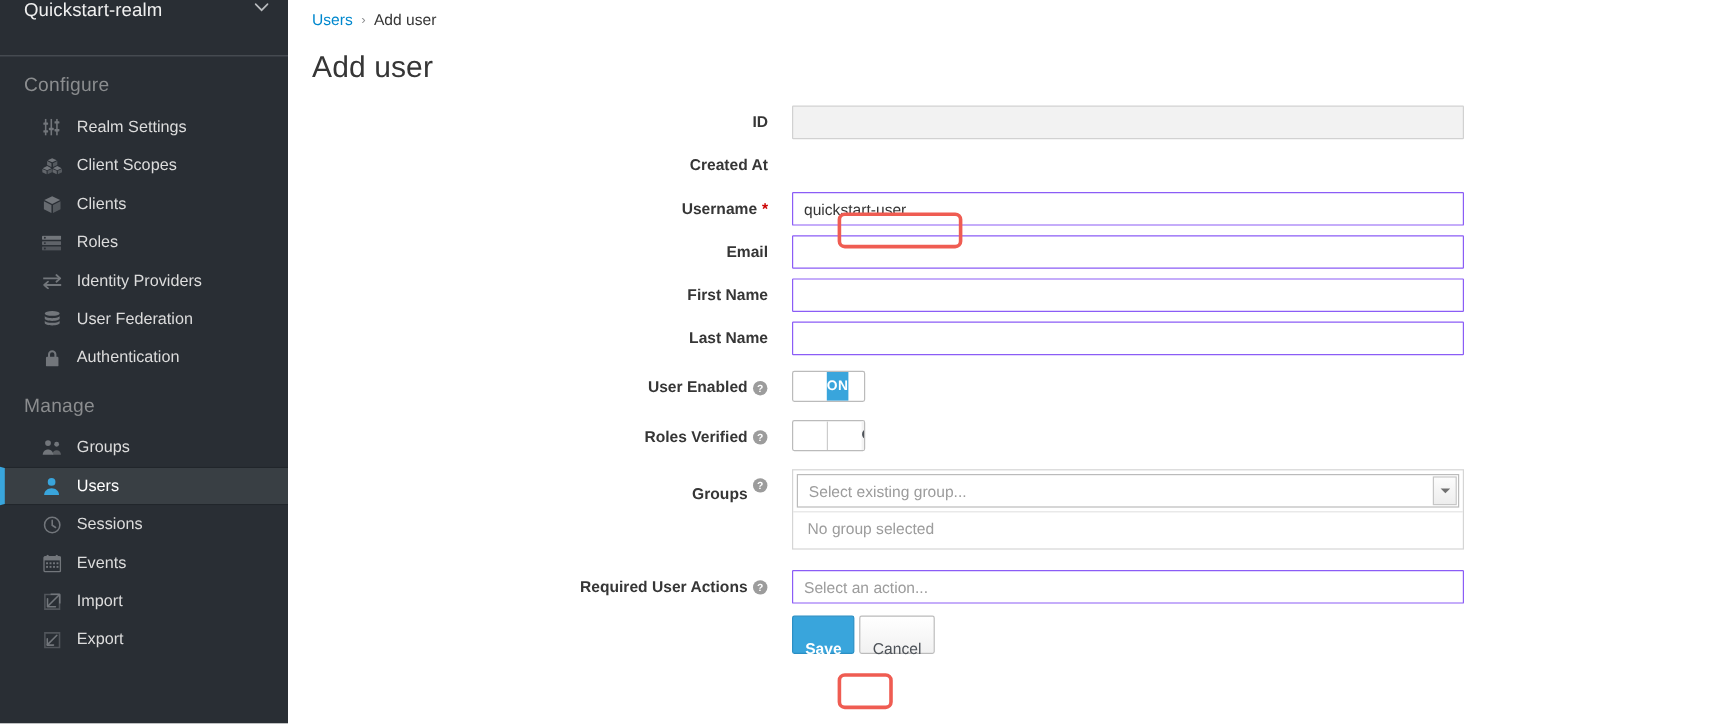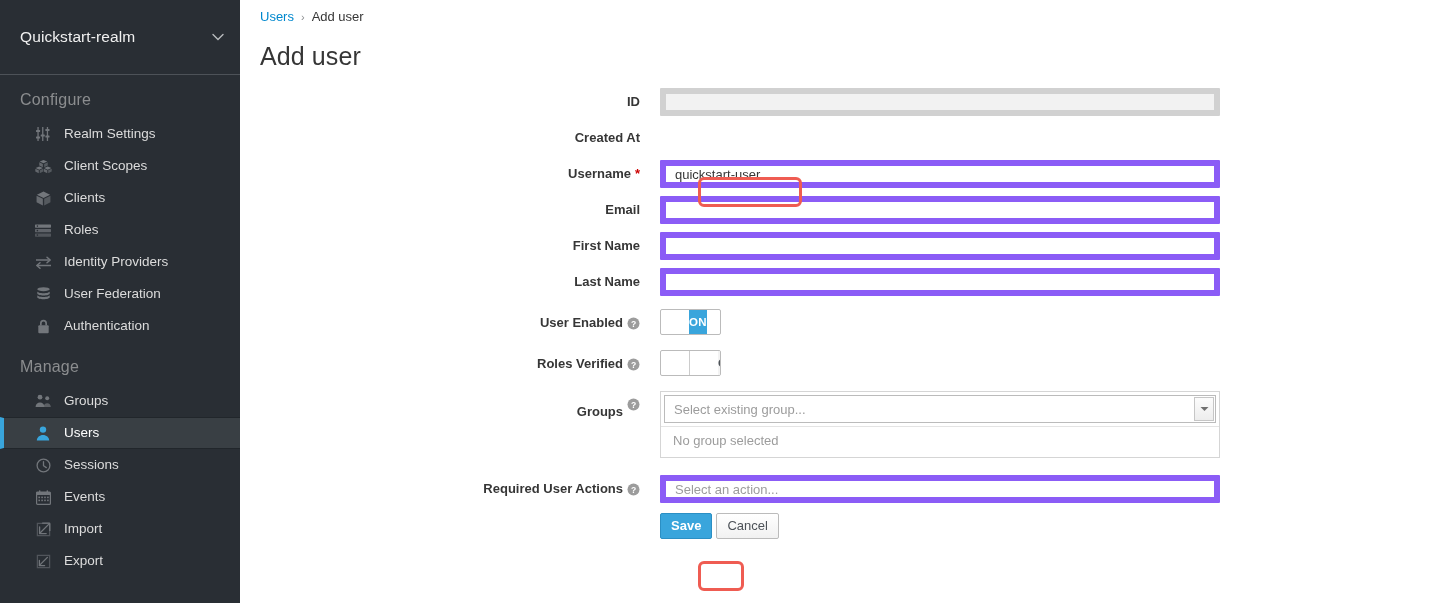"Quickstart-realm" .realm-selector { align-items: center -> none; height: 75px -> 47px }
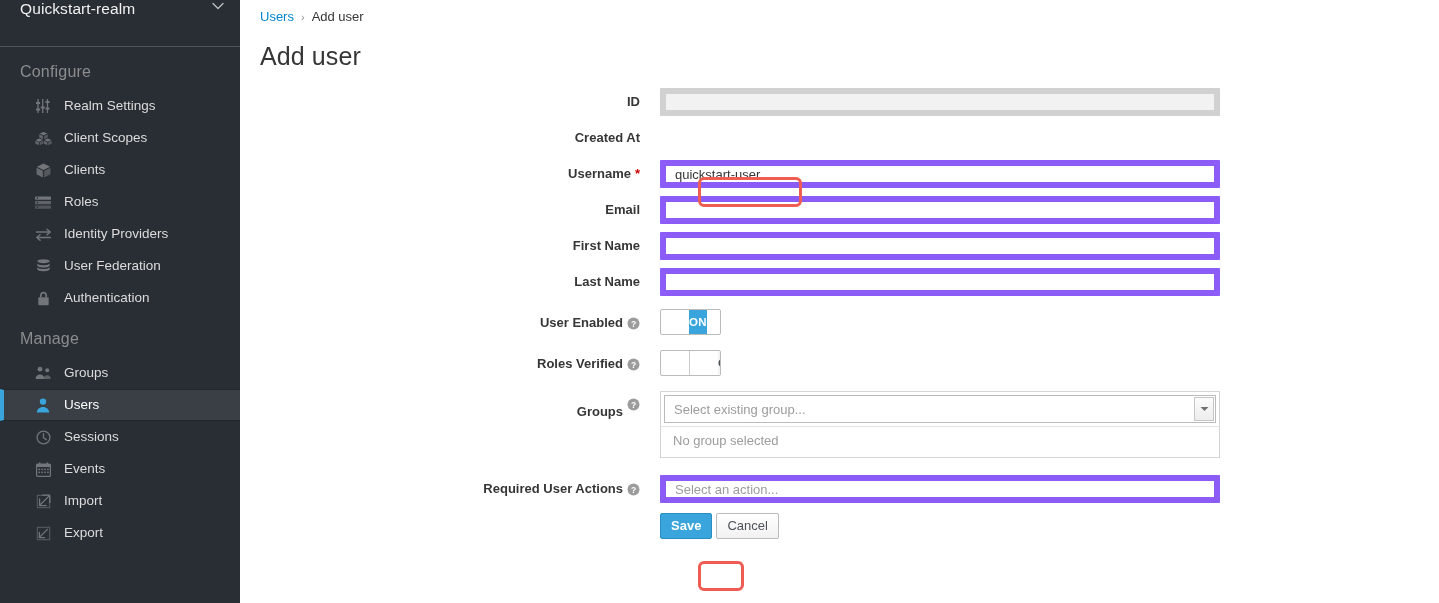"quickstart-user" .form-control { border: 6px solid #8b5cf6 -> 1px solid #8b5cf6 }
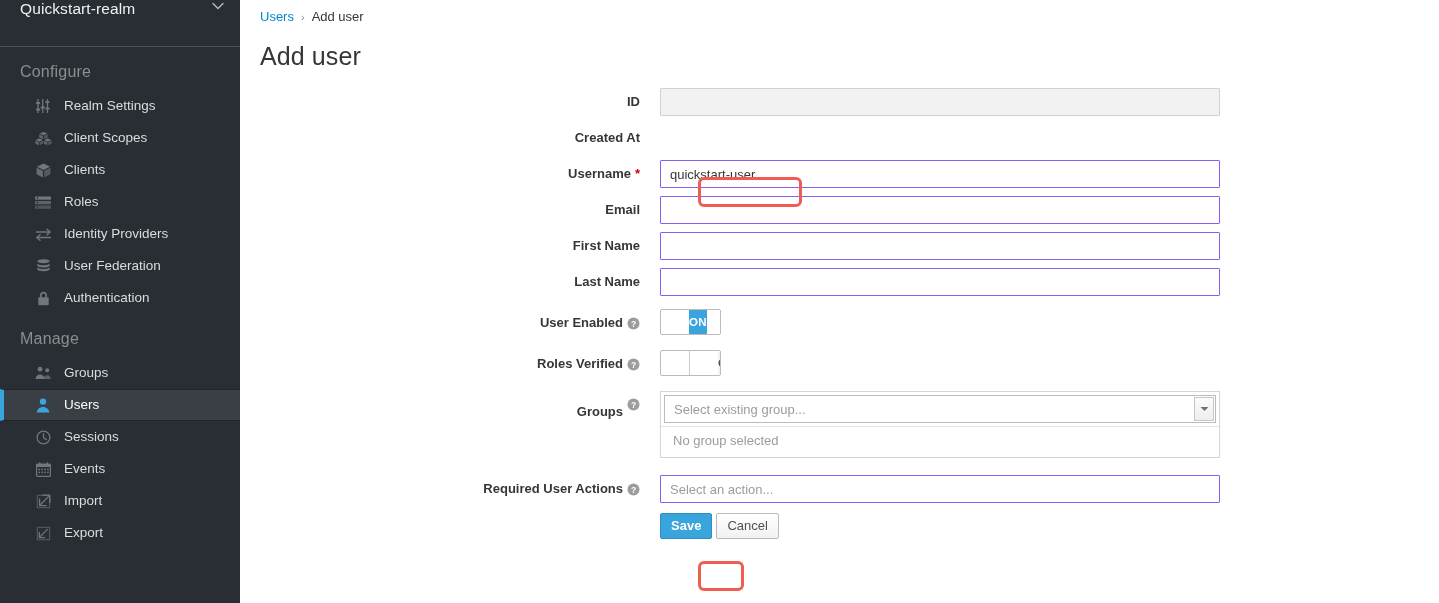"Save" .btn { padding: 0 10px -> 15px 10px }
